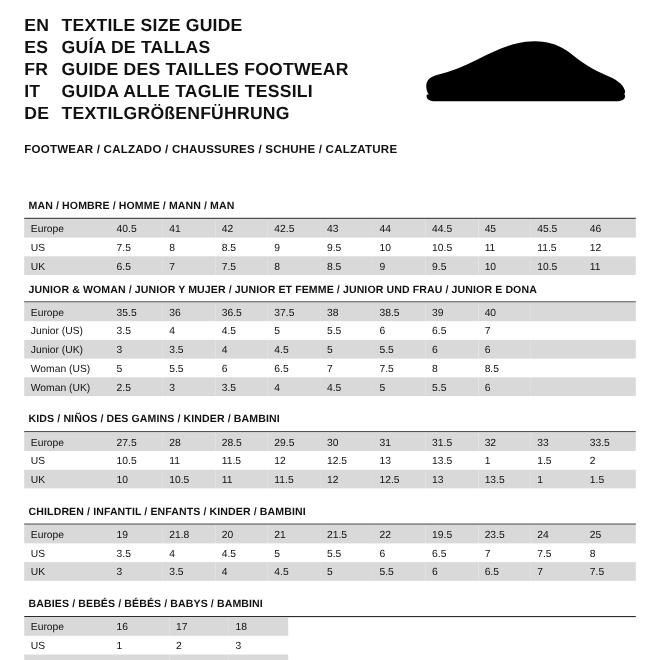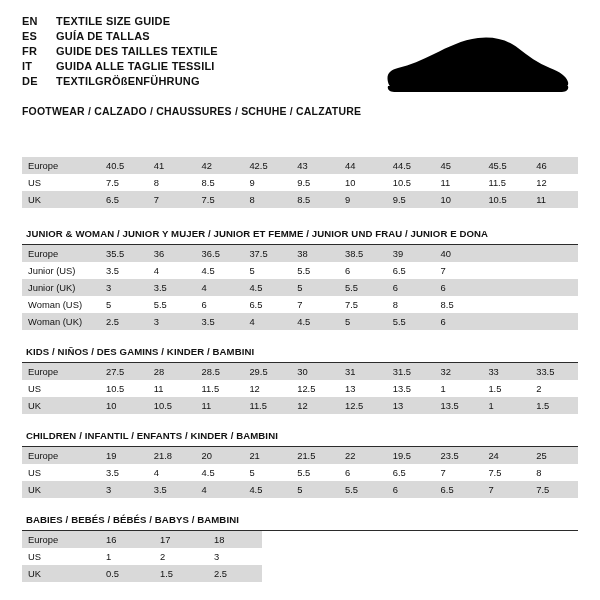"EN" .lang-table { font-size: 11px -> 16px }
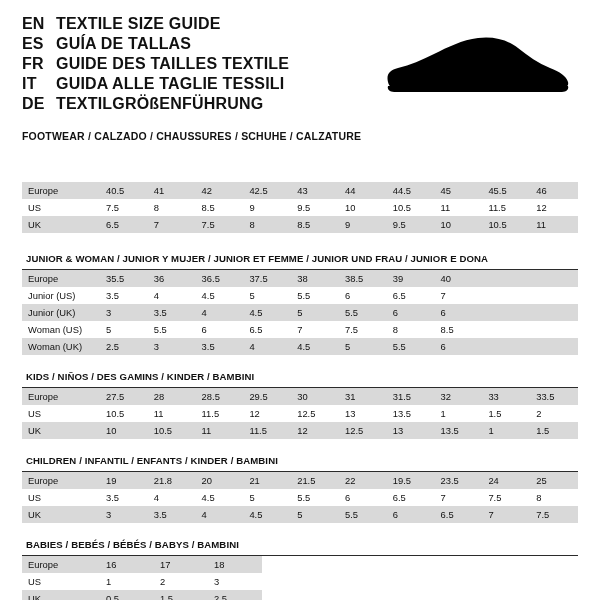"GUIDE DES TAILLES TEXTILE" td.lang-title { text: TEXTILE -> FOOTWEAR }
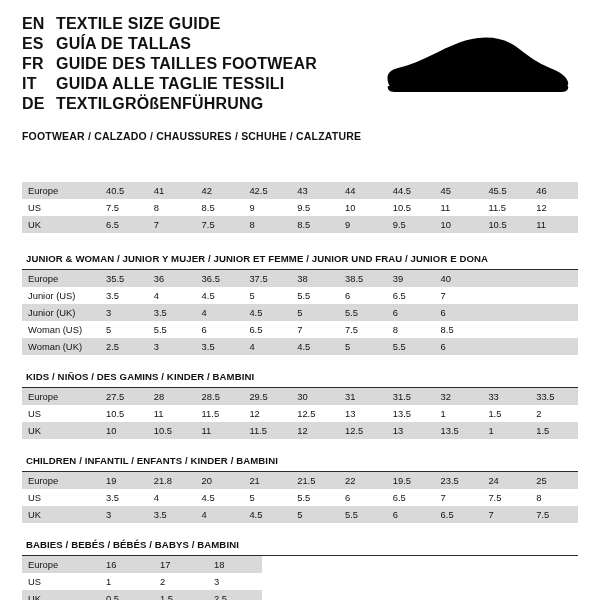"MAN / HOMBRE / HOMME" div.section-title { html: none -> <div>MAN / HOMBRE / HOMME / MANN / MAN</div> }
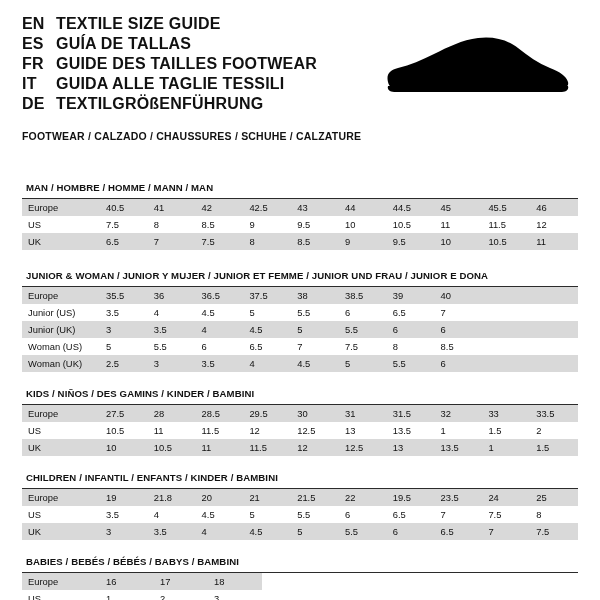"JUNIOR & WOMAN / JUNIOR" .section.junior { margin-top: 20px -> 8px }
